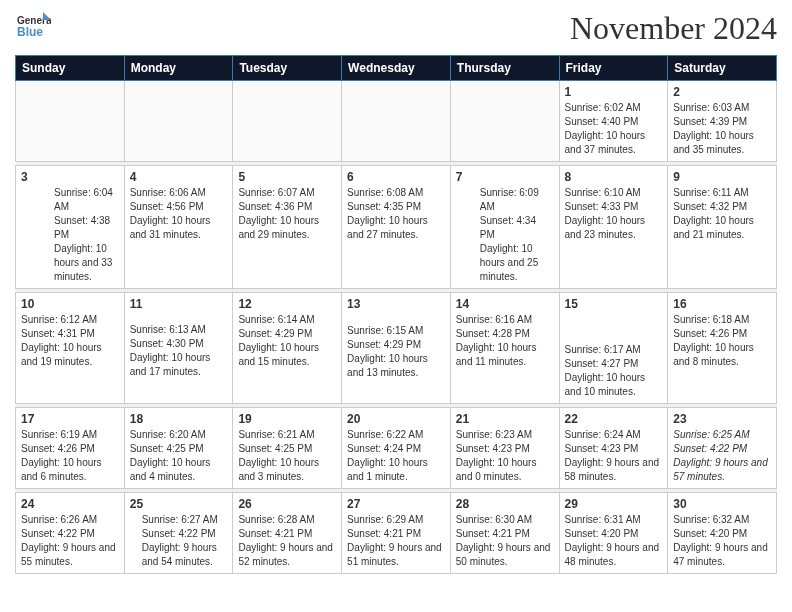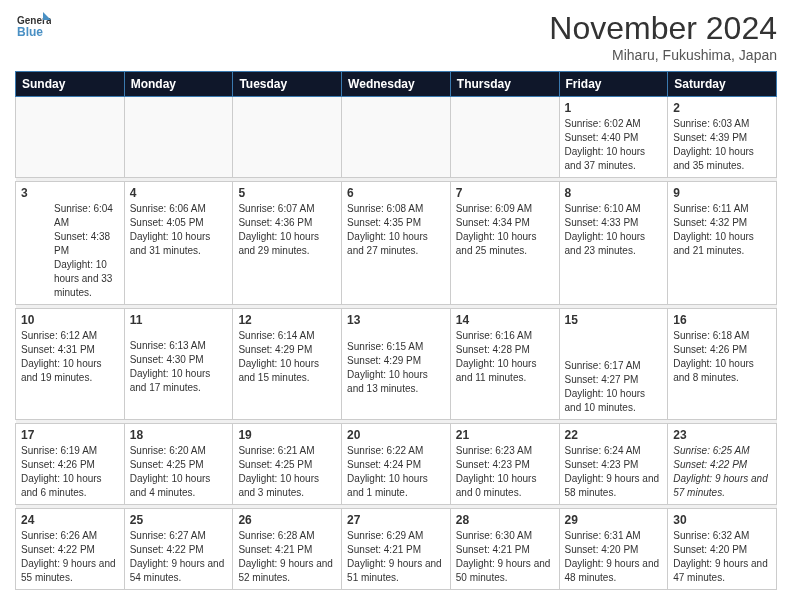"November 2024" .title-block { font-family: none -> Liberation Serif, serif; text-align: right -> center }
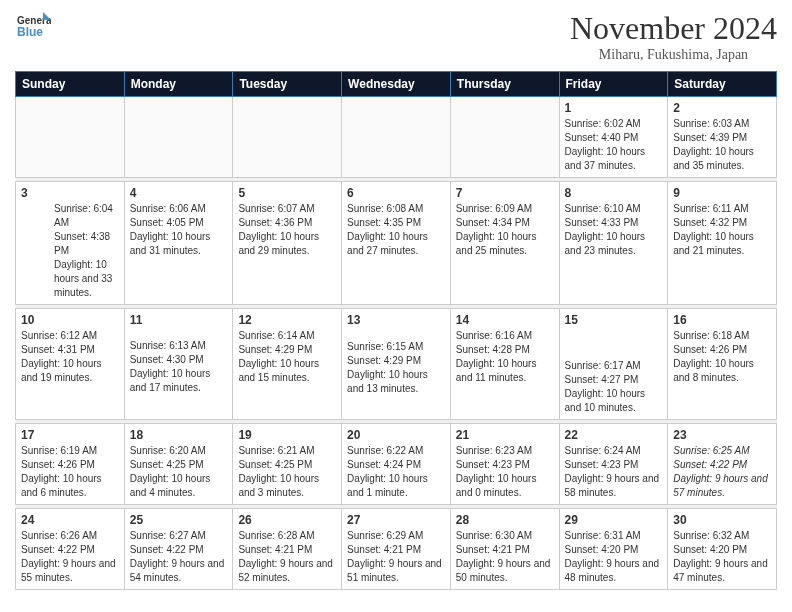"Miharu, Fukushima, Japan" div.location { html: <div>Miharu, Fukushima, Japan</div> -> none }
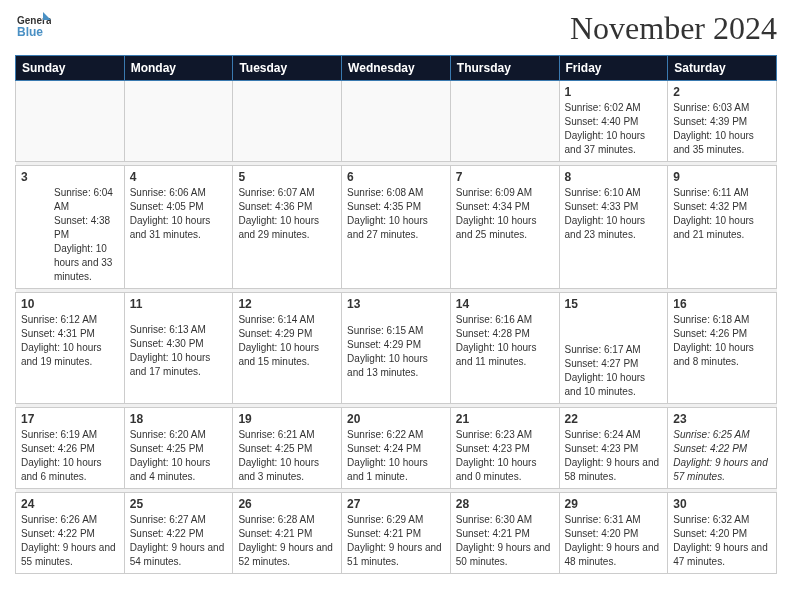"Sunrise: 6:06 AM" div.day-info { text: 4:05 -> 4:56 }
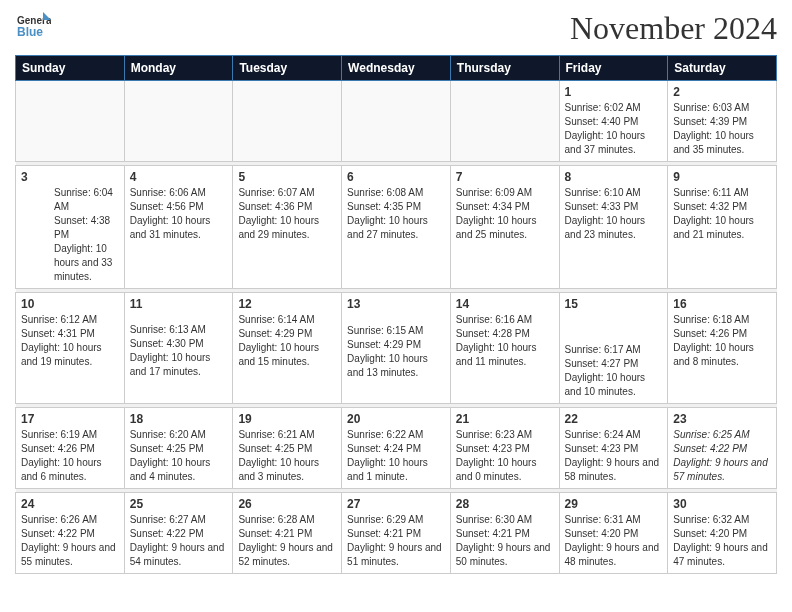"Sunrise: 6:09 AM" div.day-info { margin-left: none -> 24px }
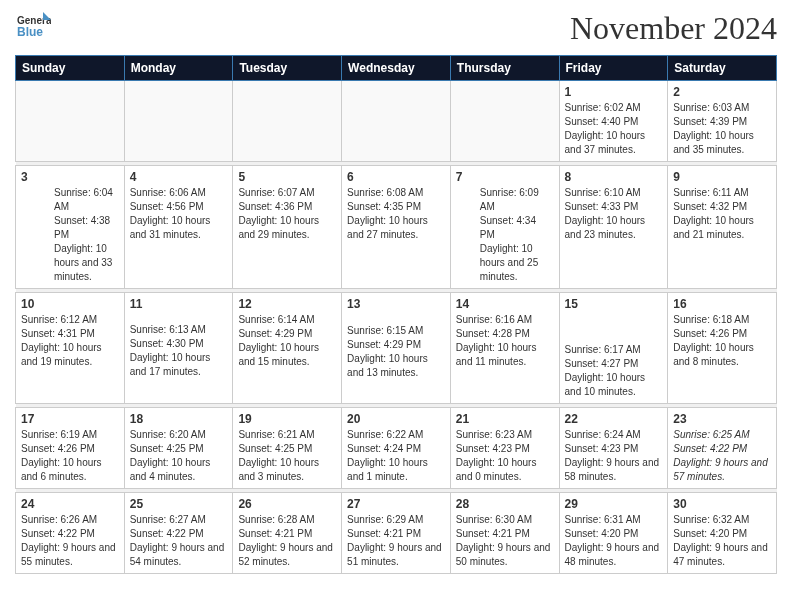"Sunrise: 6:27 AM" div.day-info { margin-left: none -> 12px }
